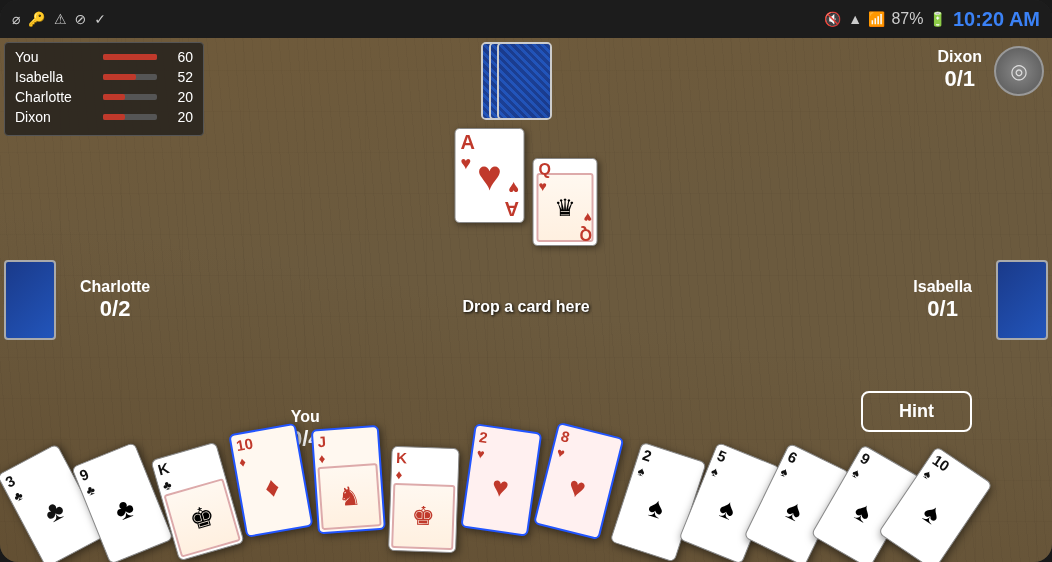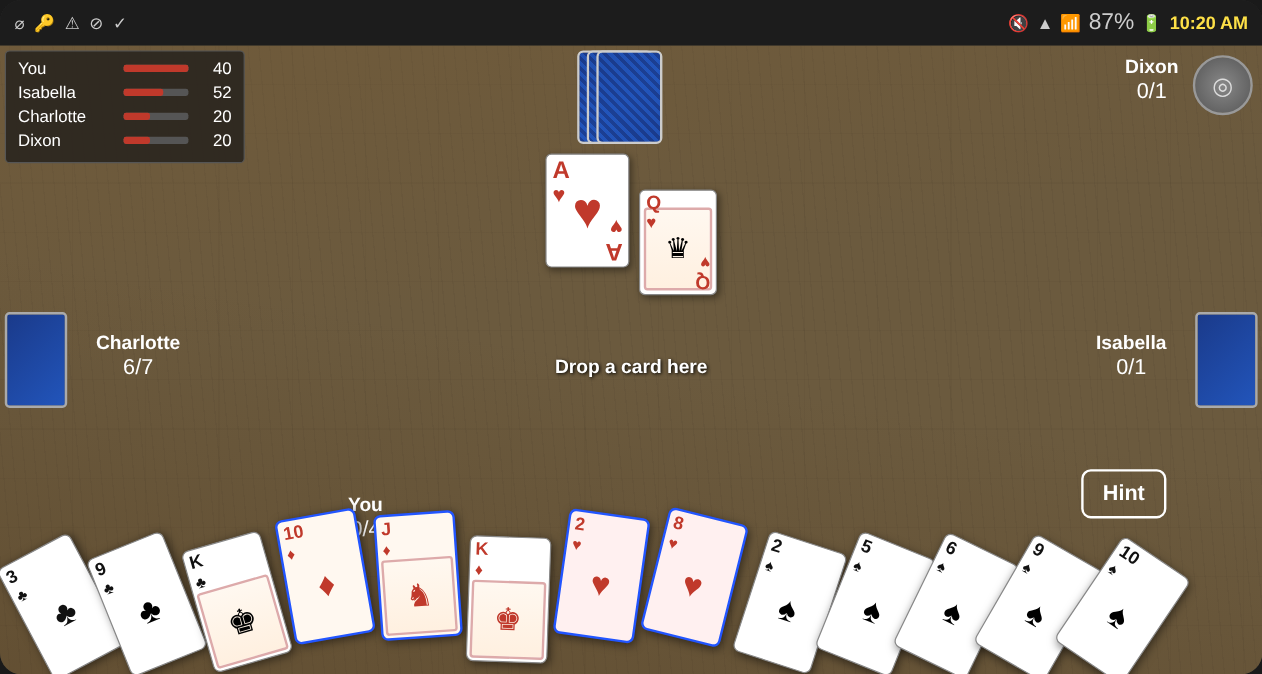"87%" .battery-text { font-size: 19px -> 16px }
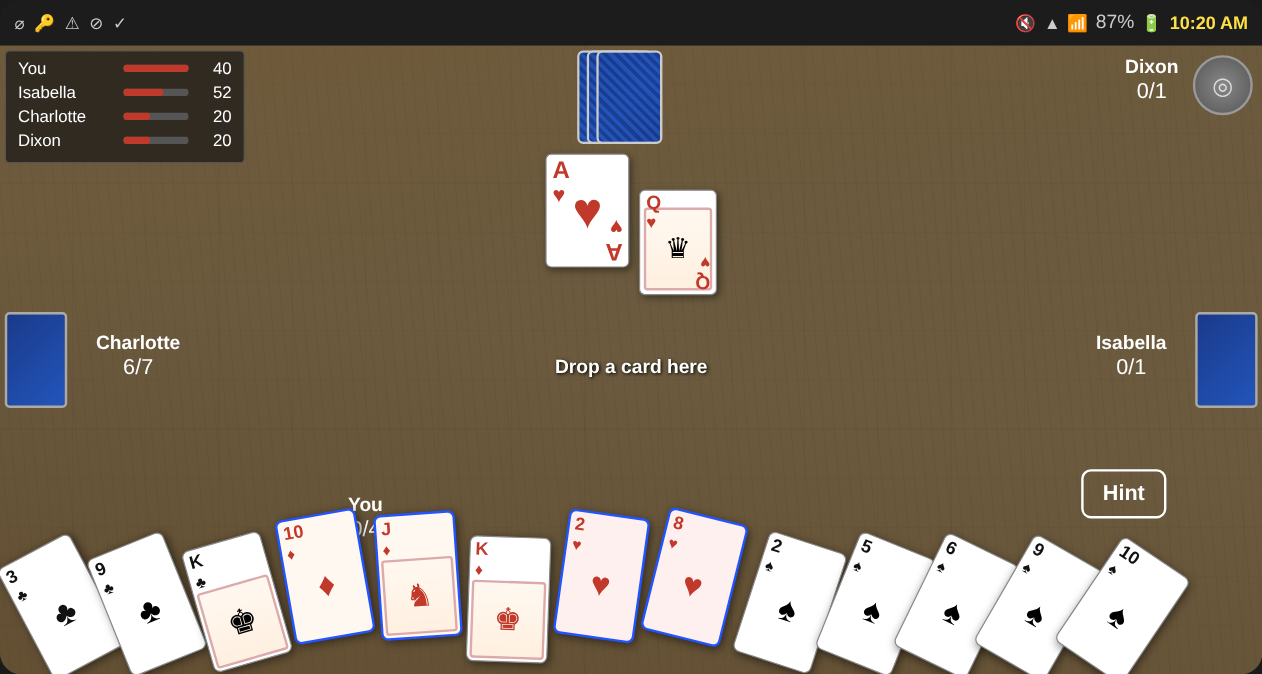"10:20 AM" .time-text { color: #fde047 -> #3b82f6; font-size: 15px -> 20px }
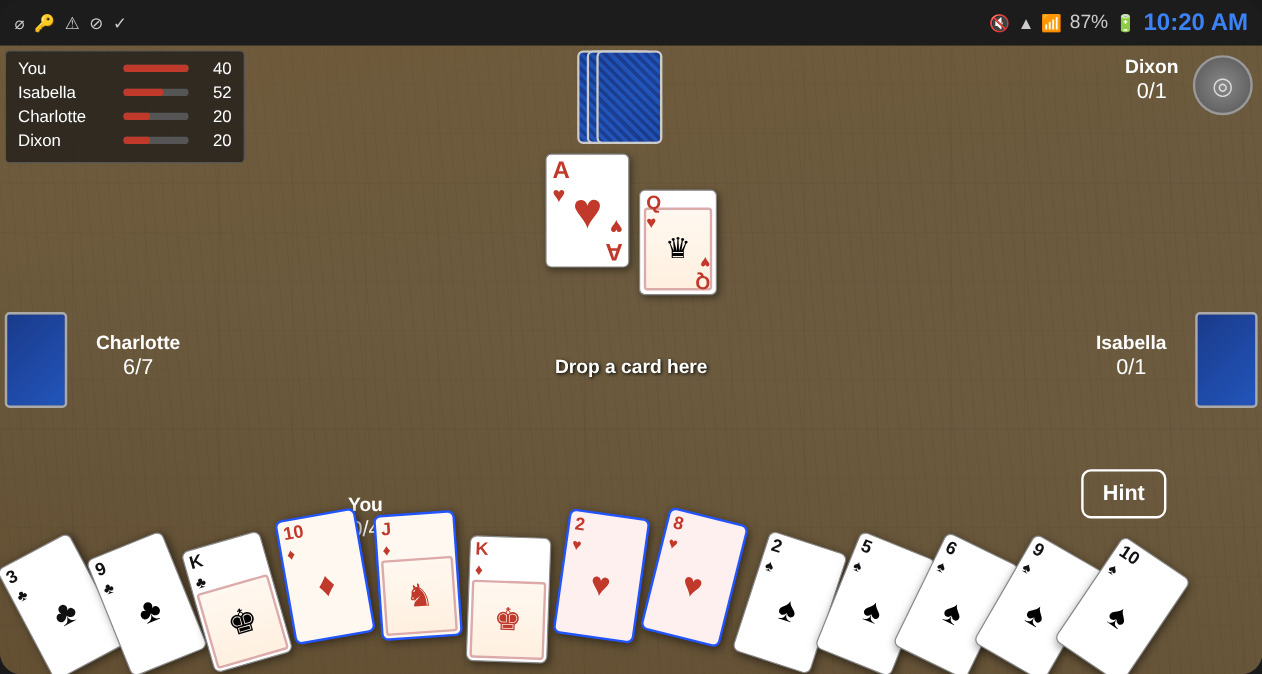"40" span.score-val { text: 40 -> 60 }
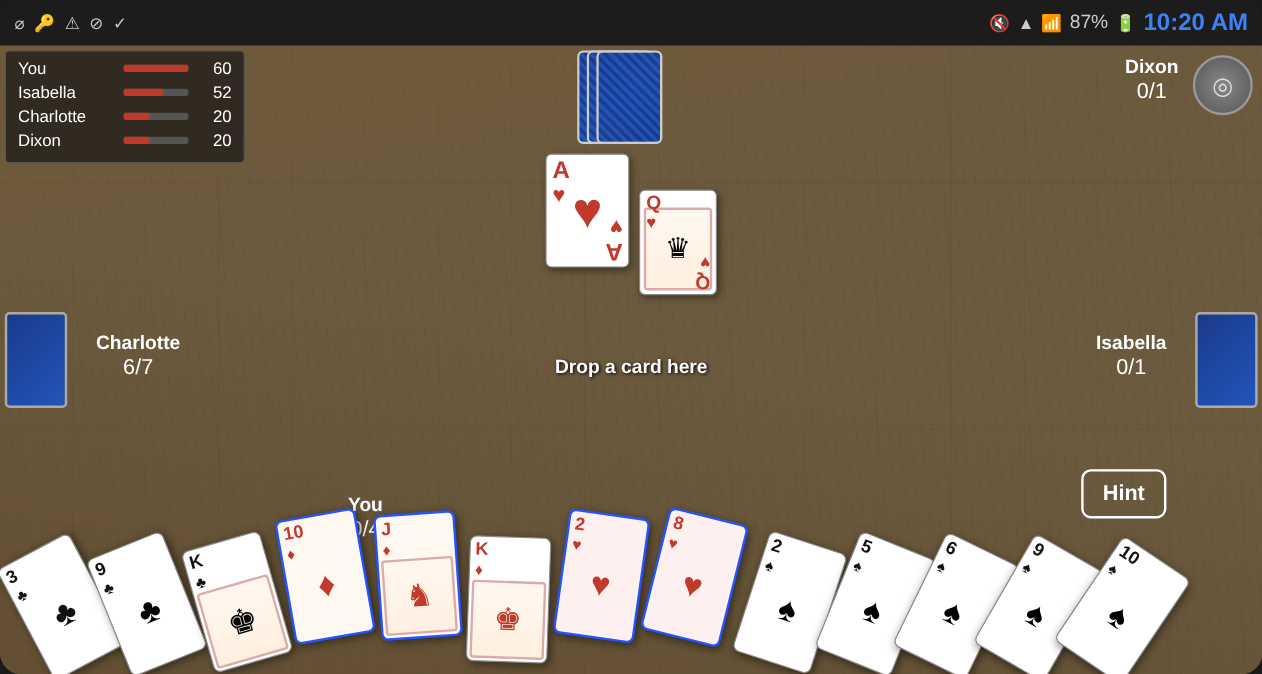"0/1" .player-score { font-size: 18px -> 22px; font-weight: normal -> bold }
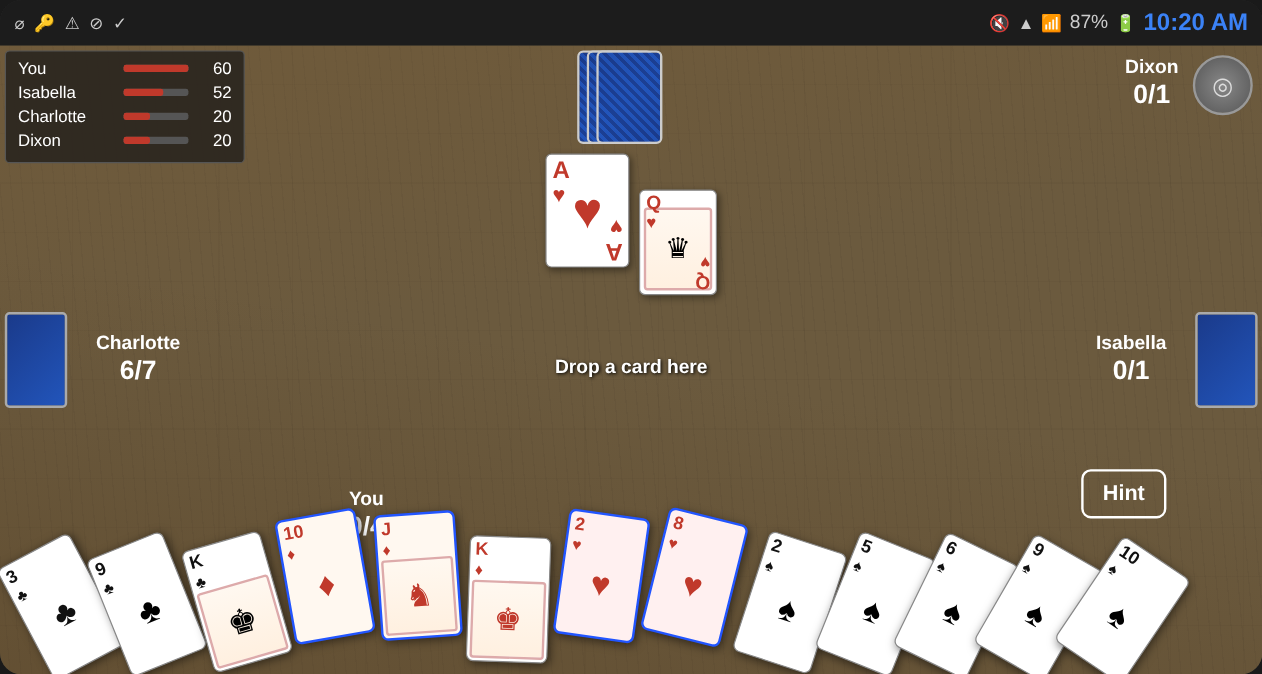"6/7" div.player-score { text: 6/7 -> 0/2 }
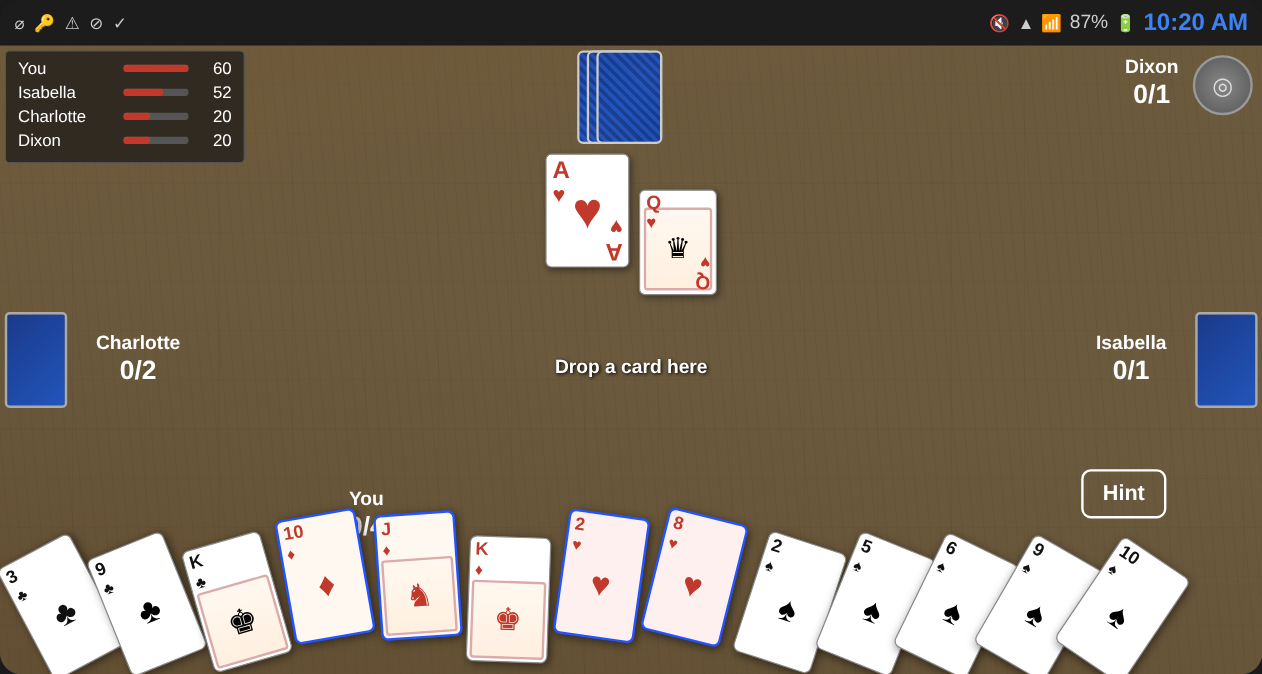"Hint" .hint-btn { padding: 8px 16px -> 8px 36px }
